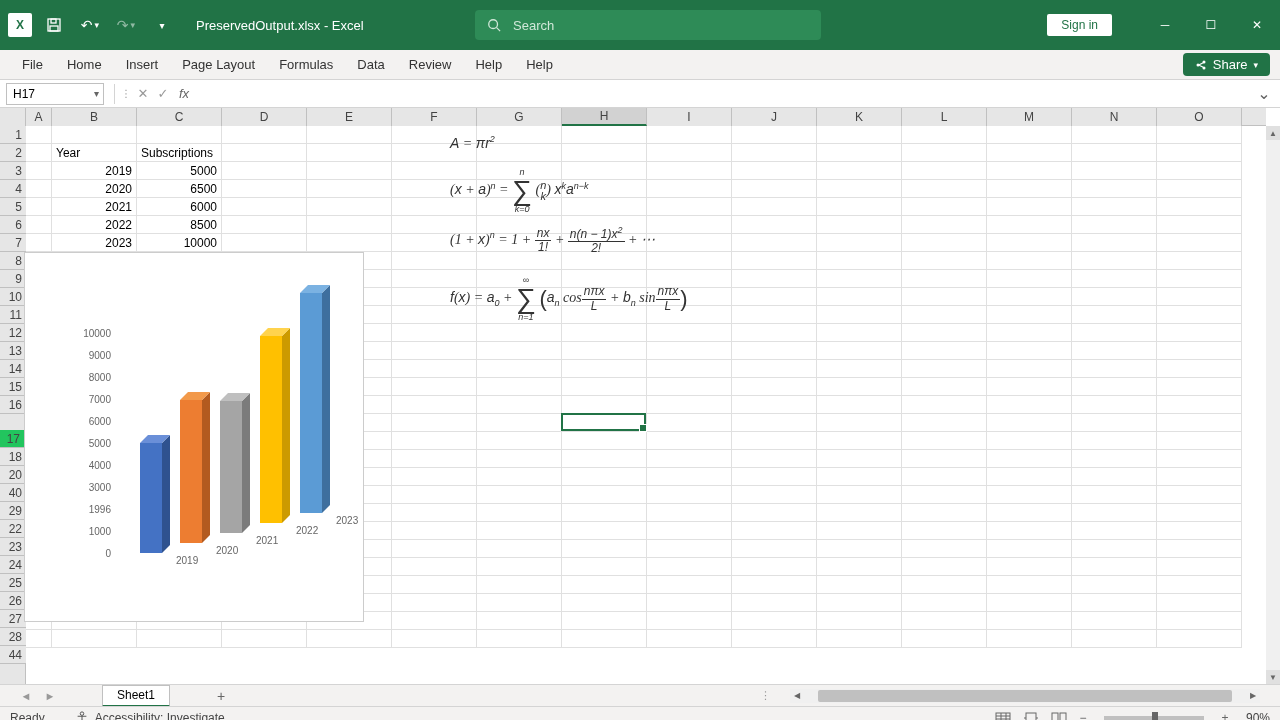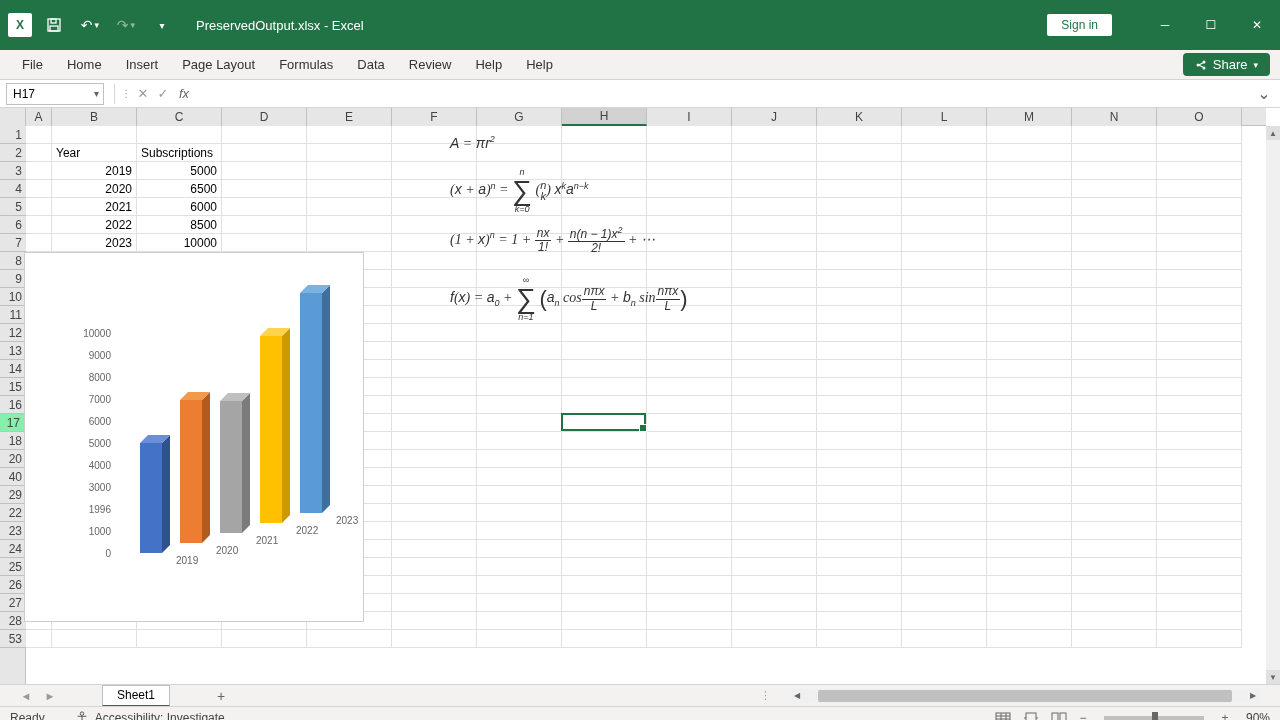"Search" div.search-box { html: none -> <div> <svg> <circle></circle> <line></line> </svg> <span>Search</span> </div> }
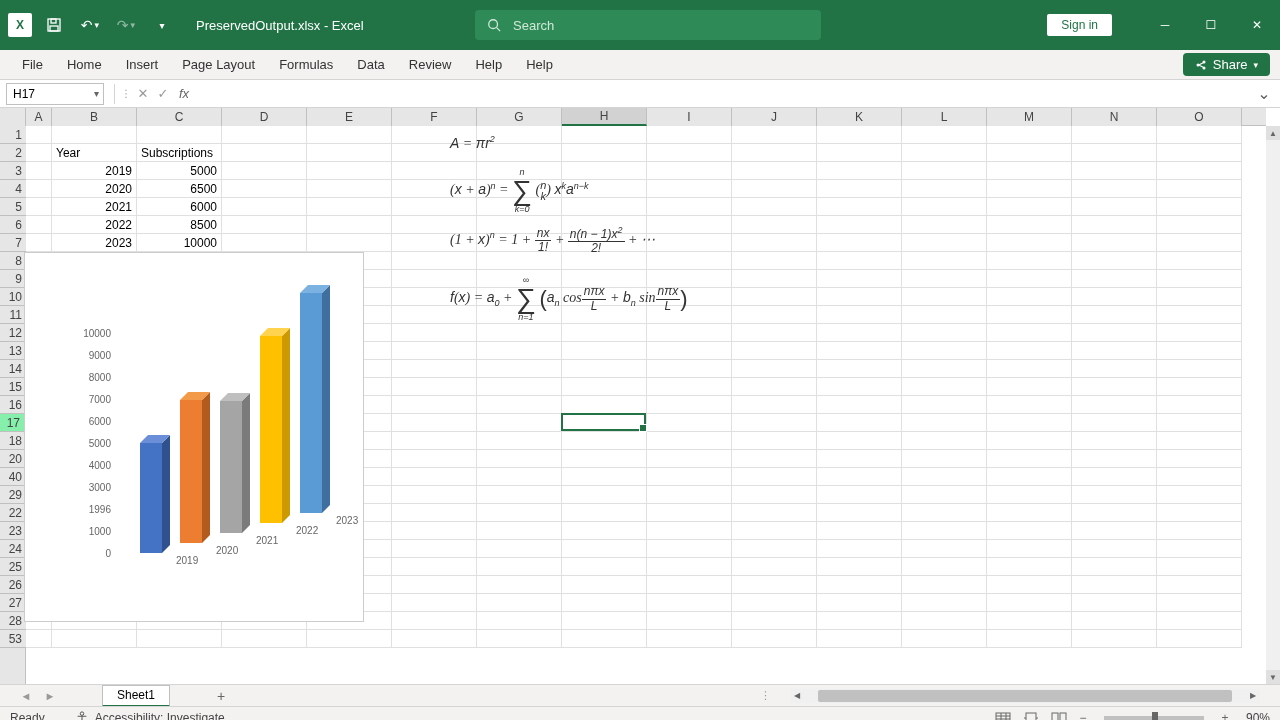"17" .row-header.active { background: #86efac -> #22c55e; margin-top: none -> 16px }
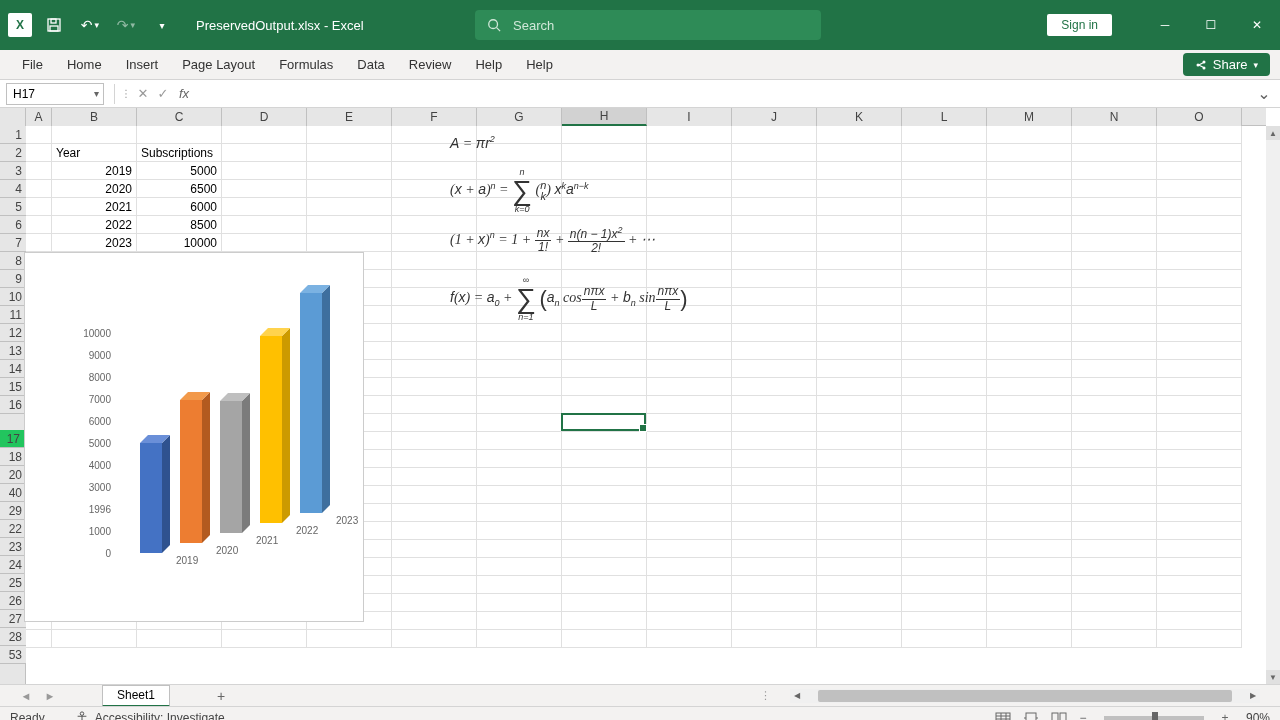"53" div.row-header { text: 53 -> 44 }
